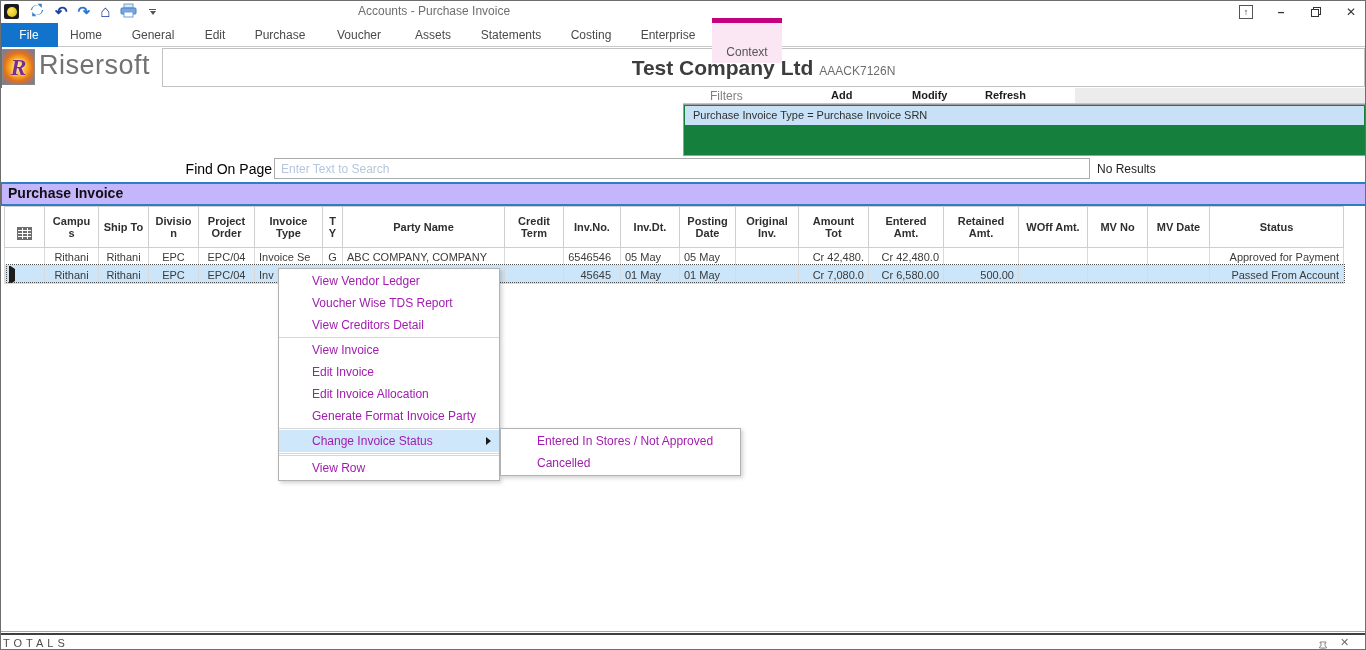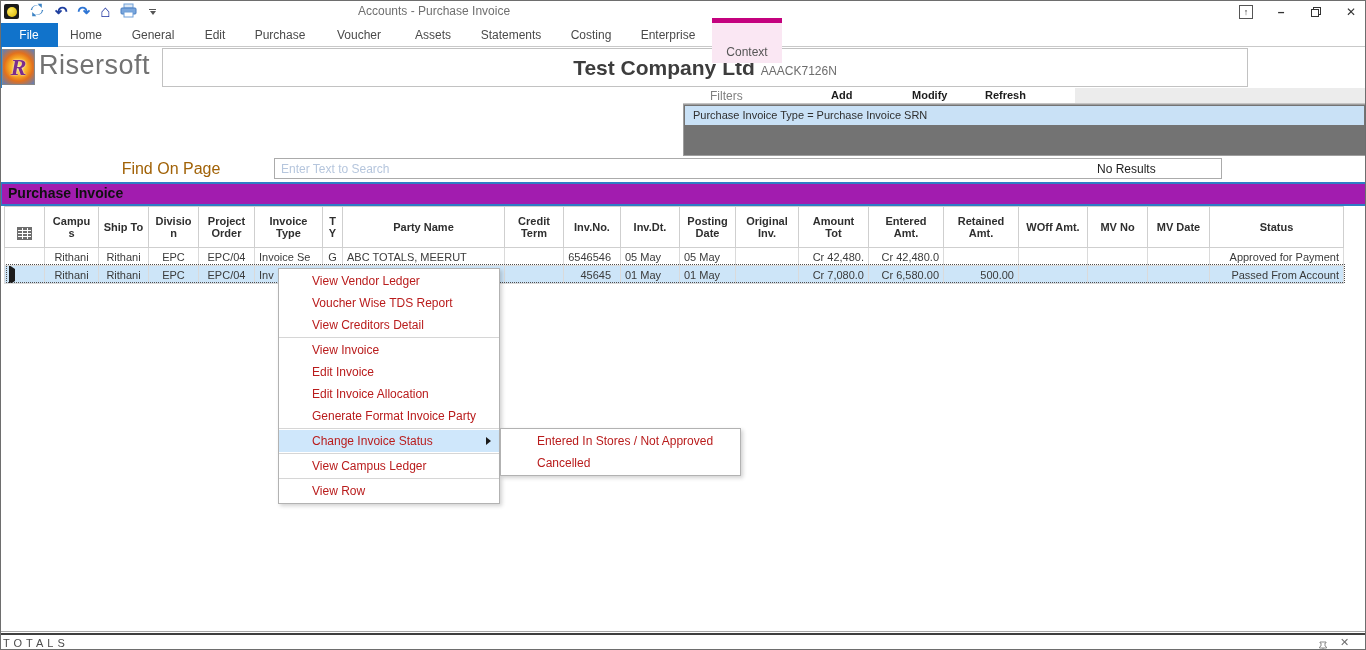"Test Company Ltd" .company-box { width: 1086px -> 1203px }
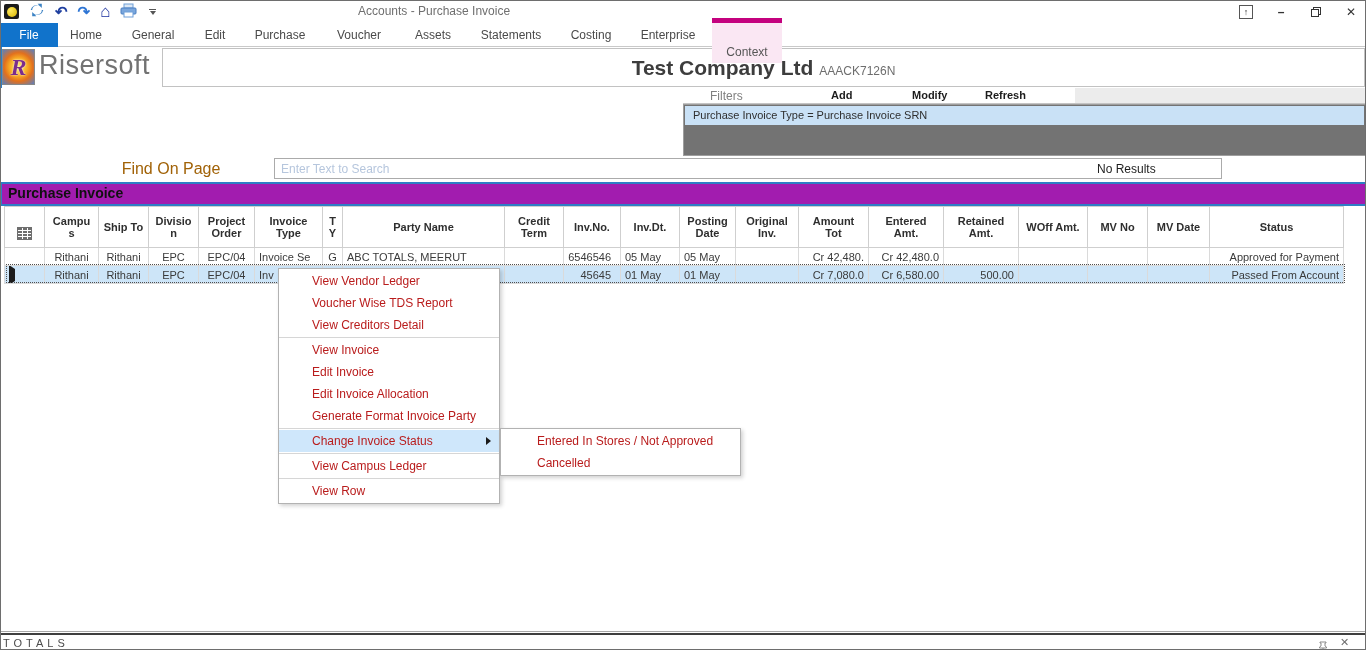"Purchase Invoice Type = Purchase" .filters-list { background: #737373 -> #15803d }
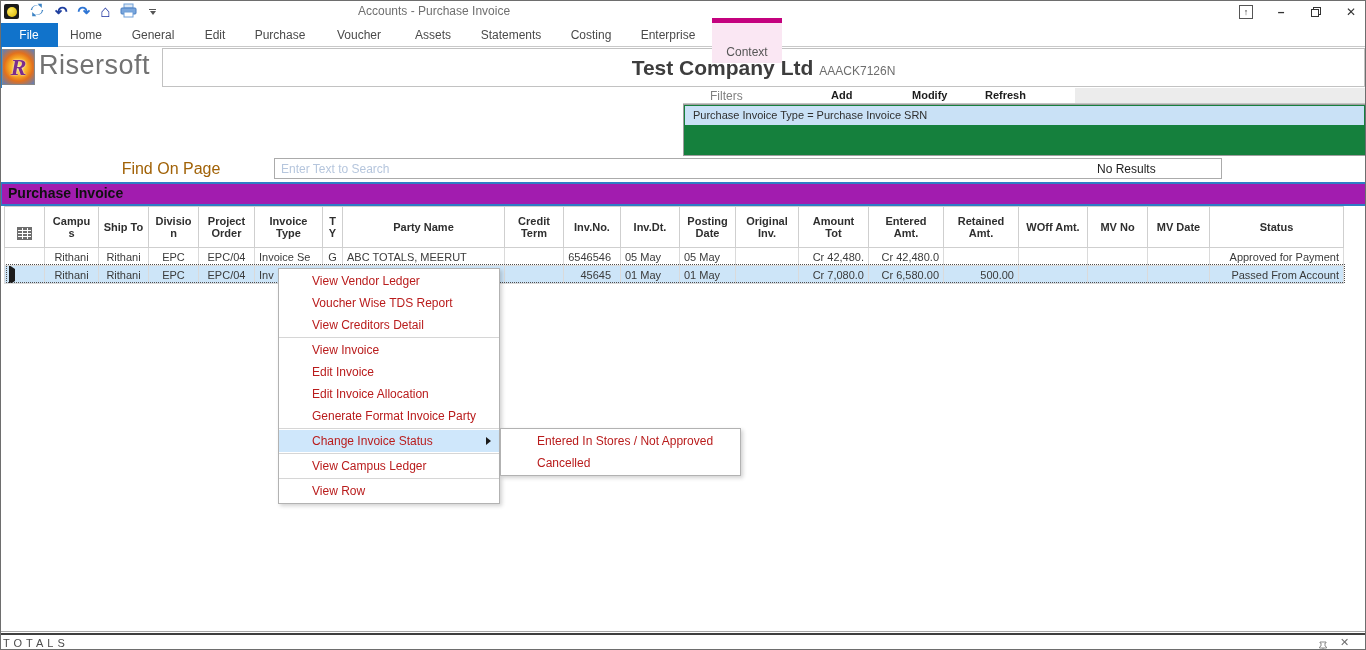"Find On Page" .find-label { color: #a16207 -> #000000; font-size: 16px -> 14px; text-align: center -> right }
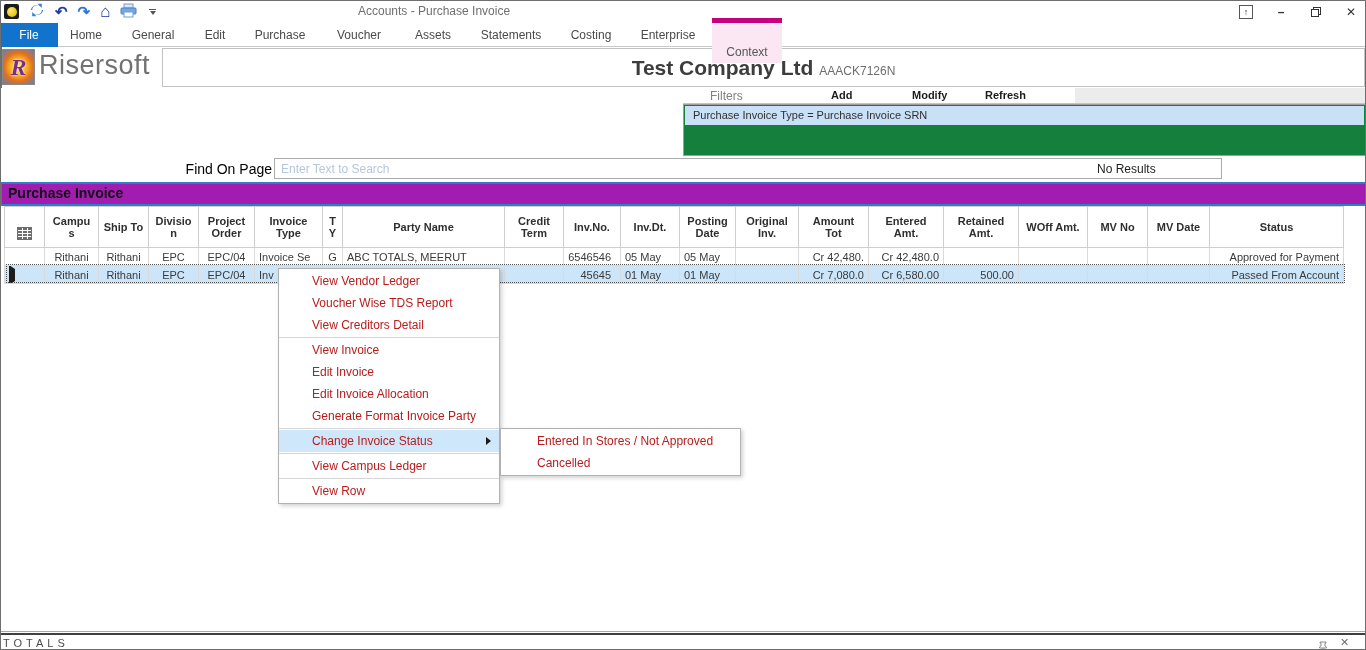"Enter Text to Search" .find-input { width: 948px -> 816px }
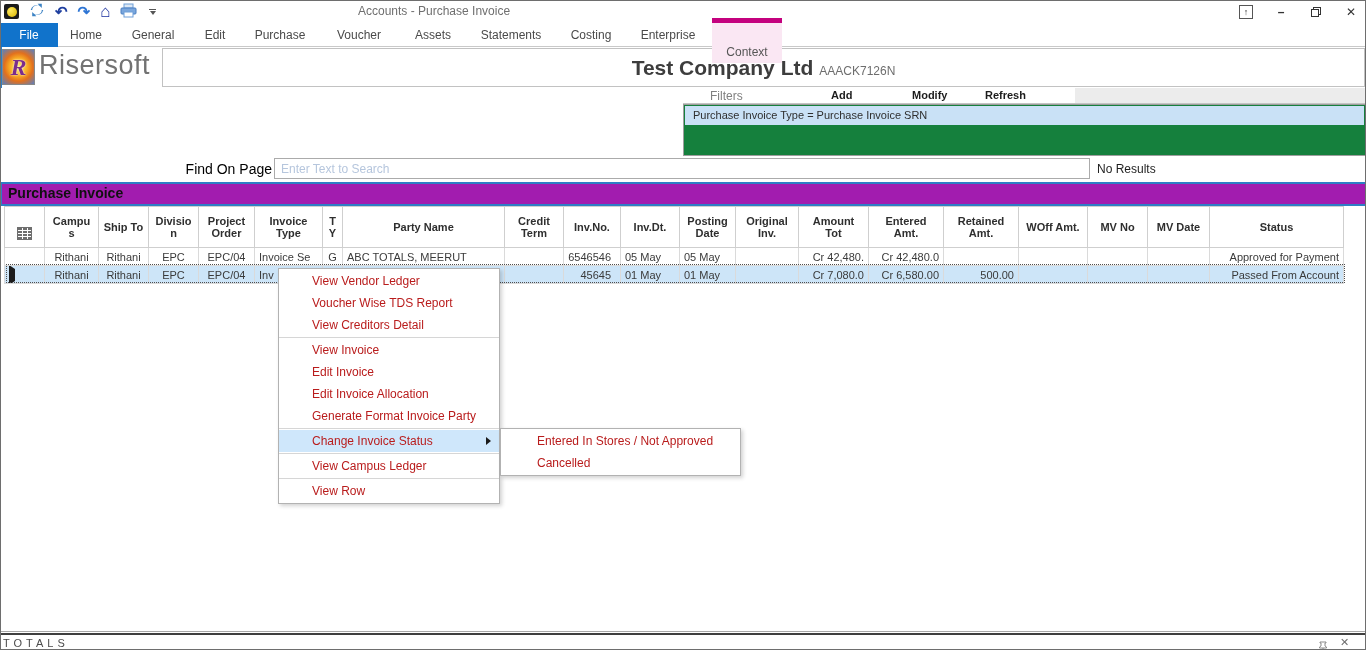"Purchase Invoice" .section-box { background: #a21caf -> #c4b5fd }
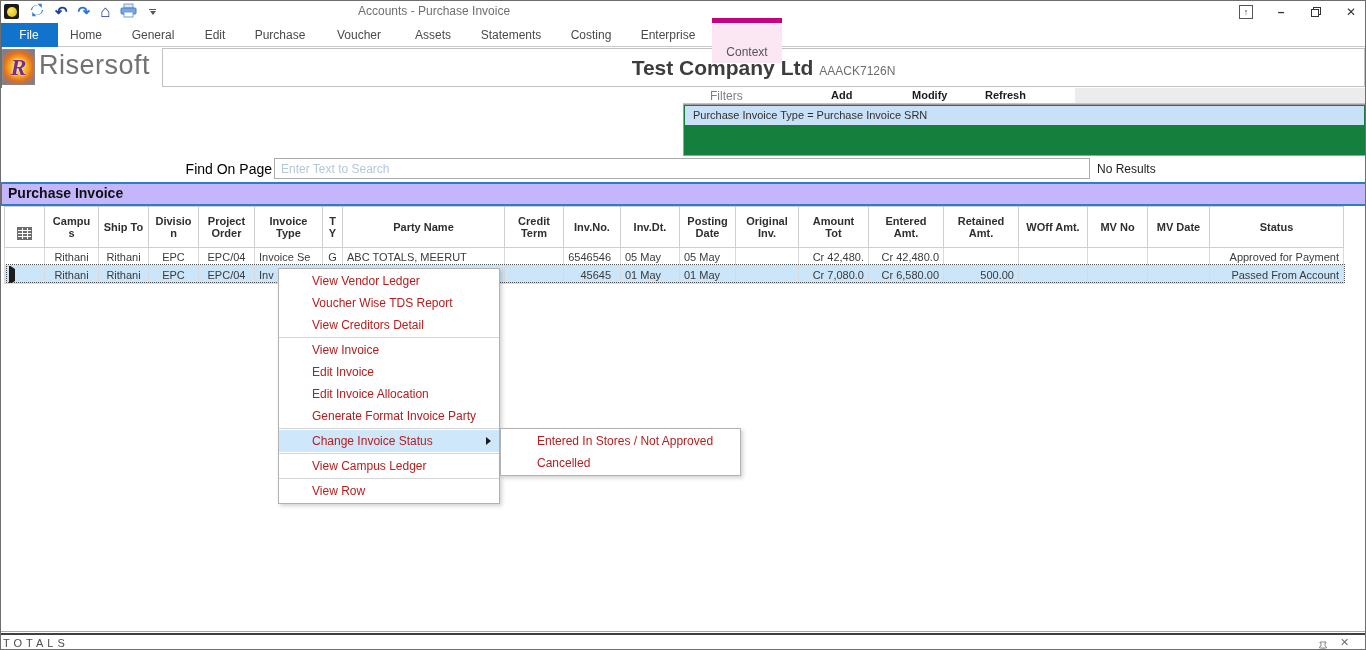"ABC TOTALS, MEERUT" td.c-left { text: TOTALS, MEERUT -> COMPANY, COMPANY }
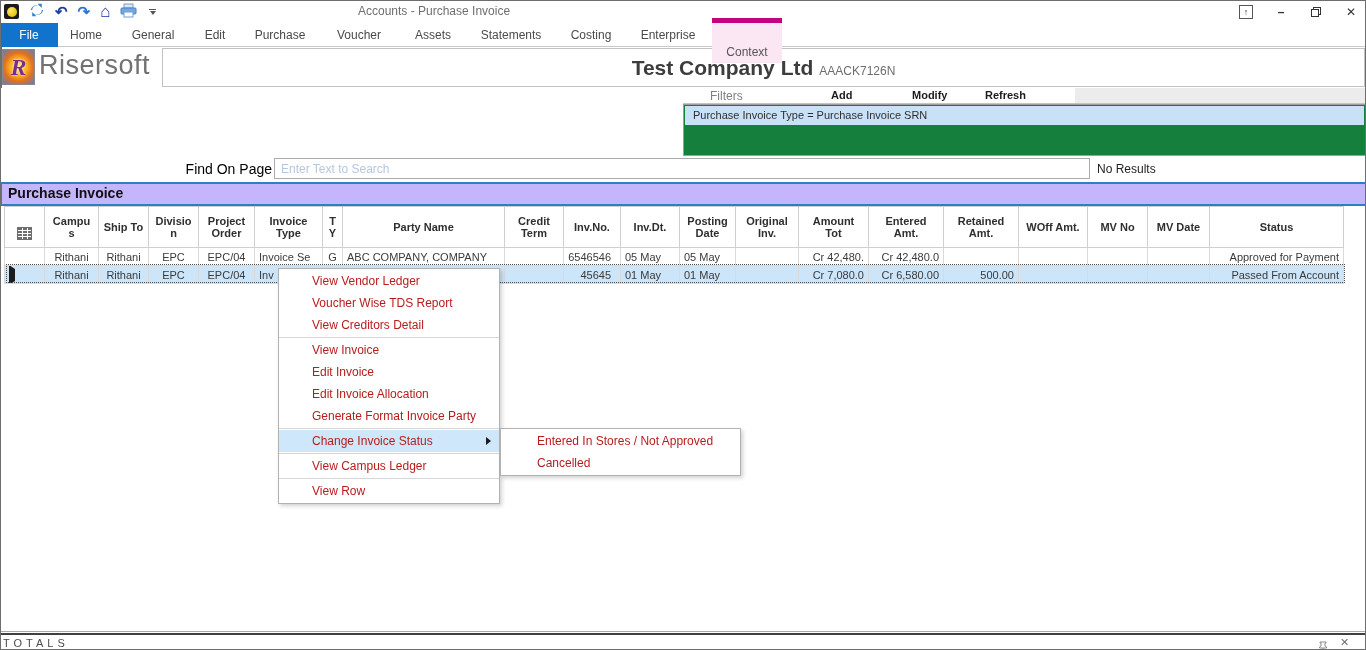"View Vendor Ledger" .ctx-item { color: #b91c1c -> #a21caf }
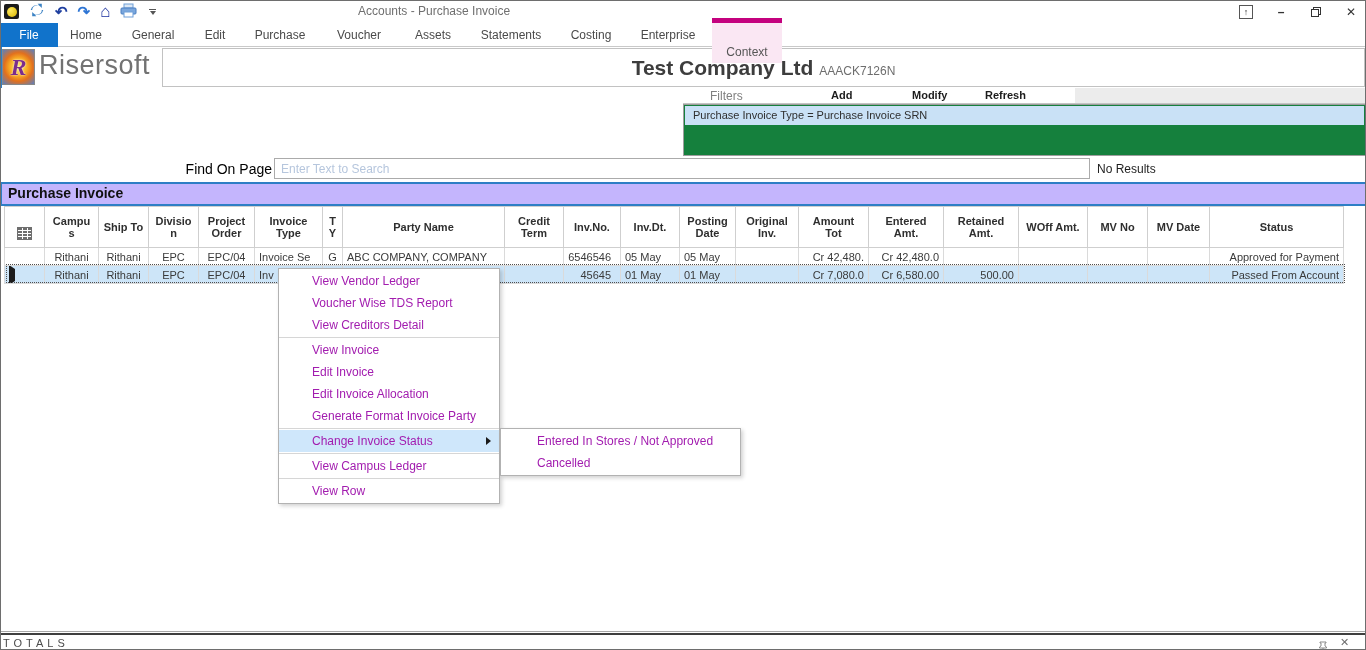"View Campus Ledger" div.ctx-item { html: <div>View Campus Ledger</div> -> none }
